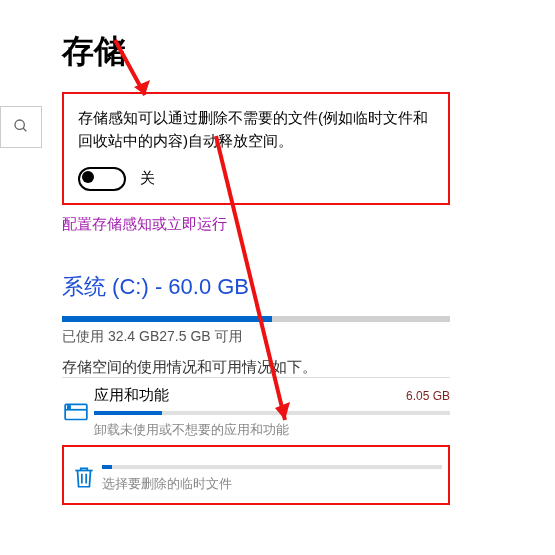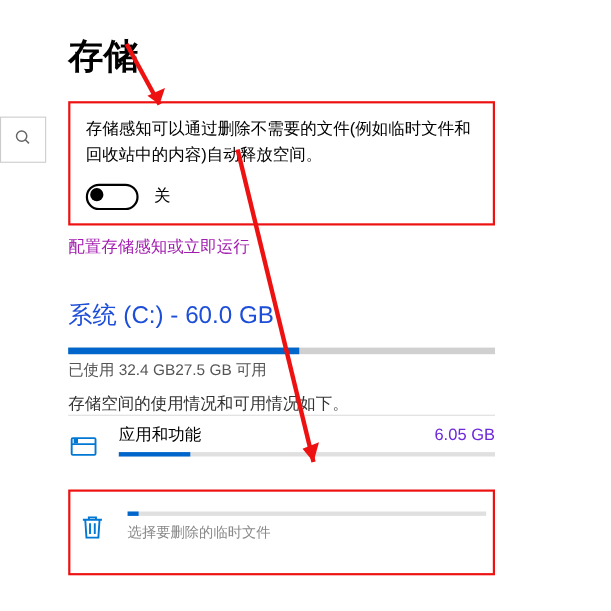"应用和功能" .item { align-items: flex-end -> center; gap: 18px -> 4px; padding: 8px 0 24px 0 -> 8px 0 6px 0 }
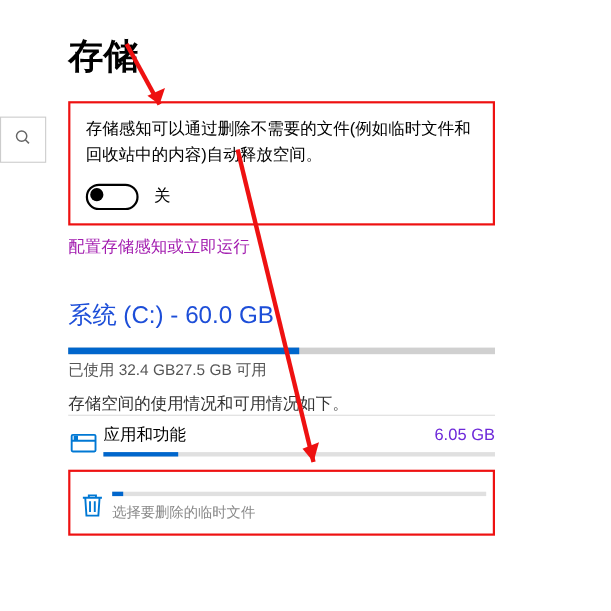"6.05 GB" .item .size { color: #6d28d9 -> #7f1d1d; font-size: 15px -> 12px }
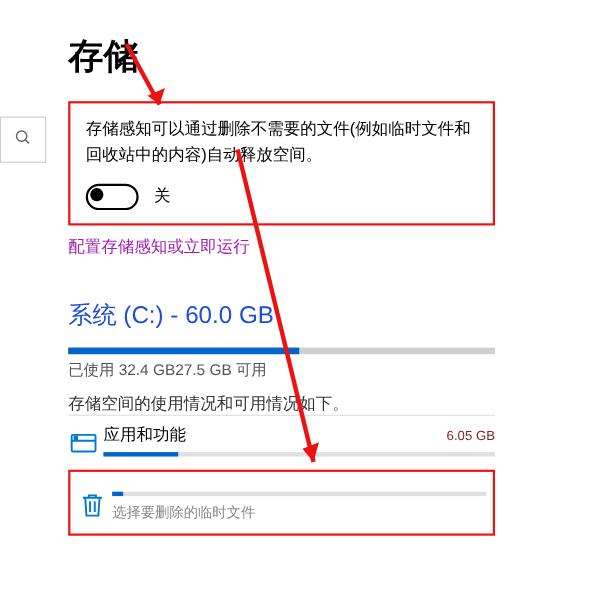"卸载未使用或不想要的应用和功能" div.hint { html: none -> <div>卸载未使用或不想要的应用和功能</div> }
